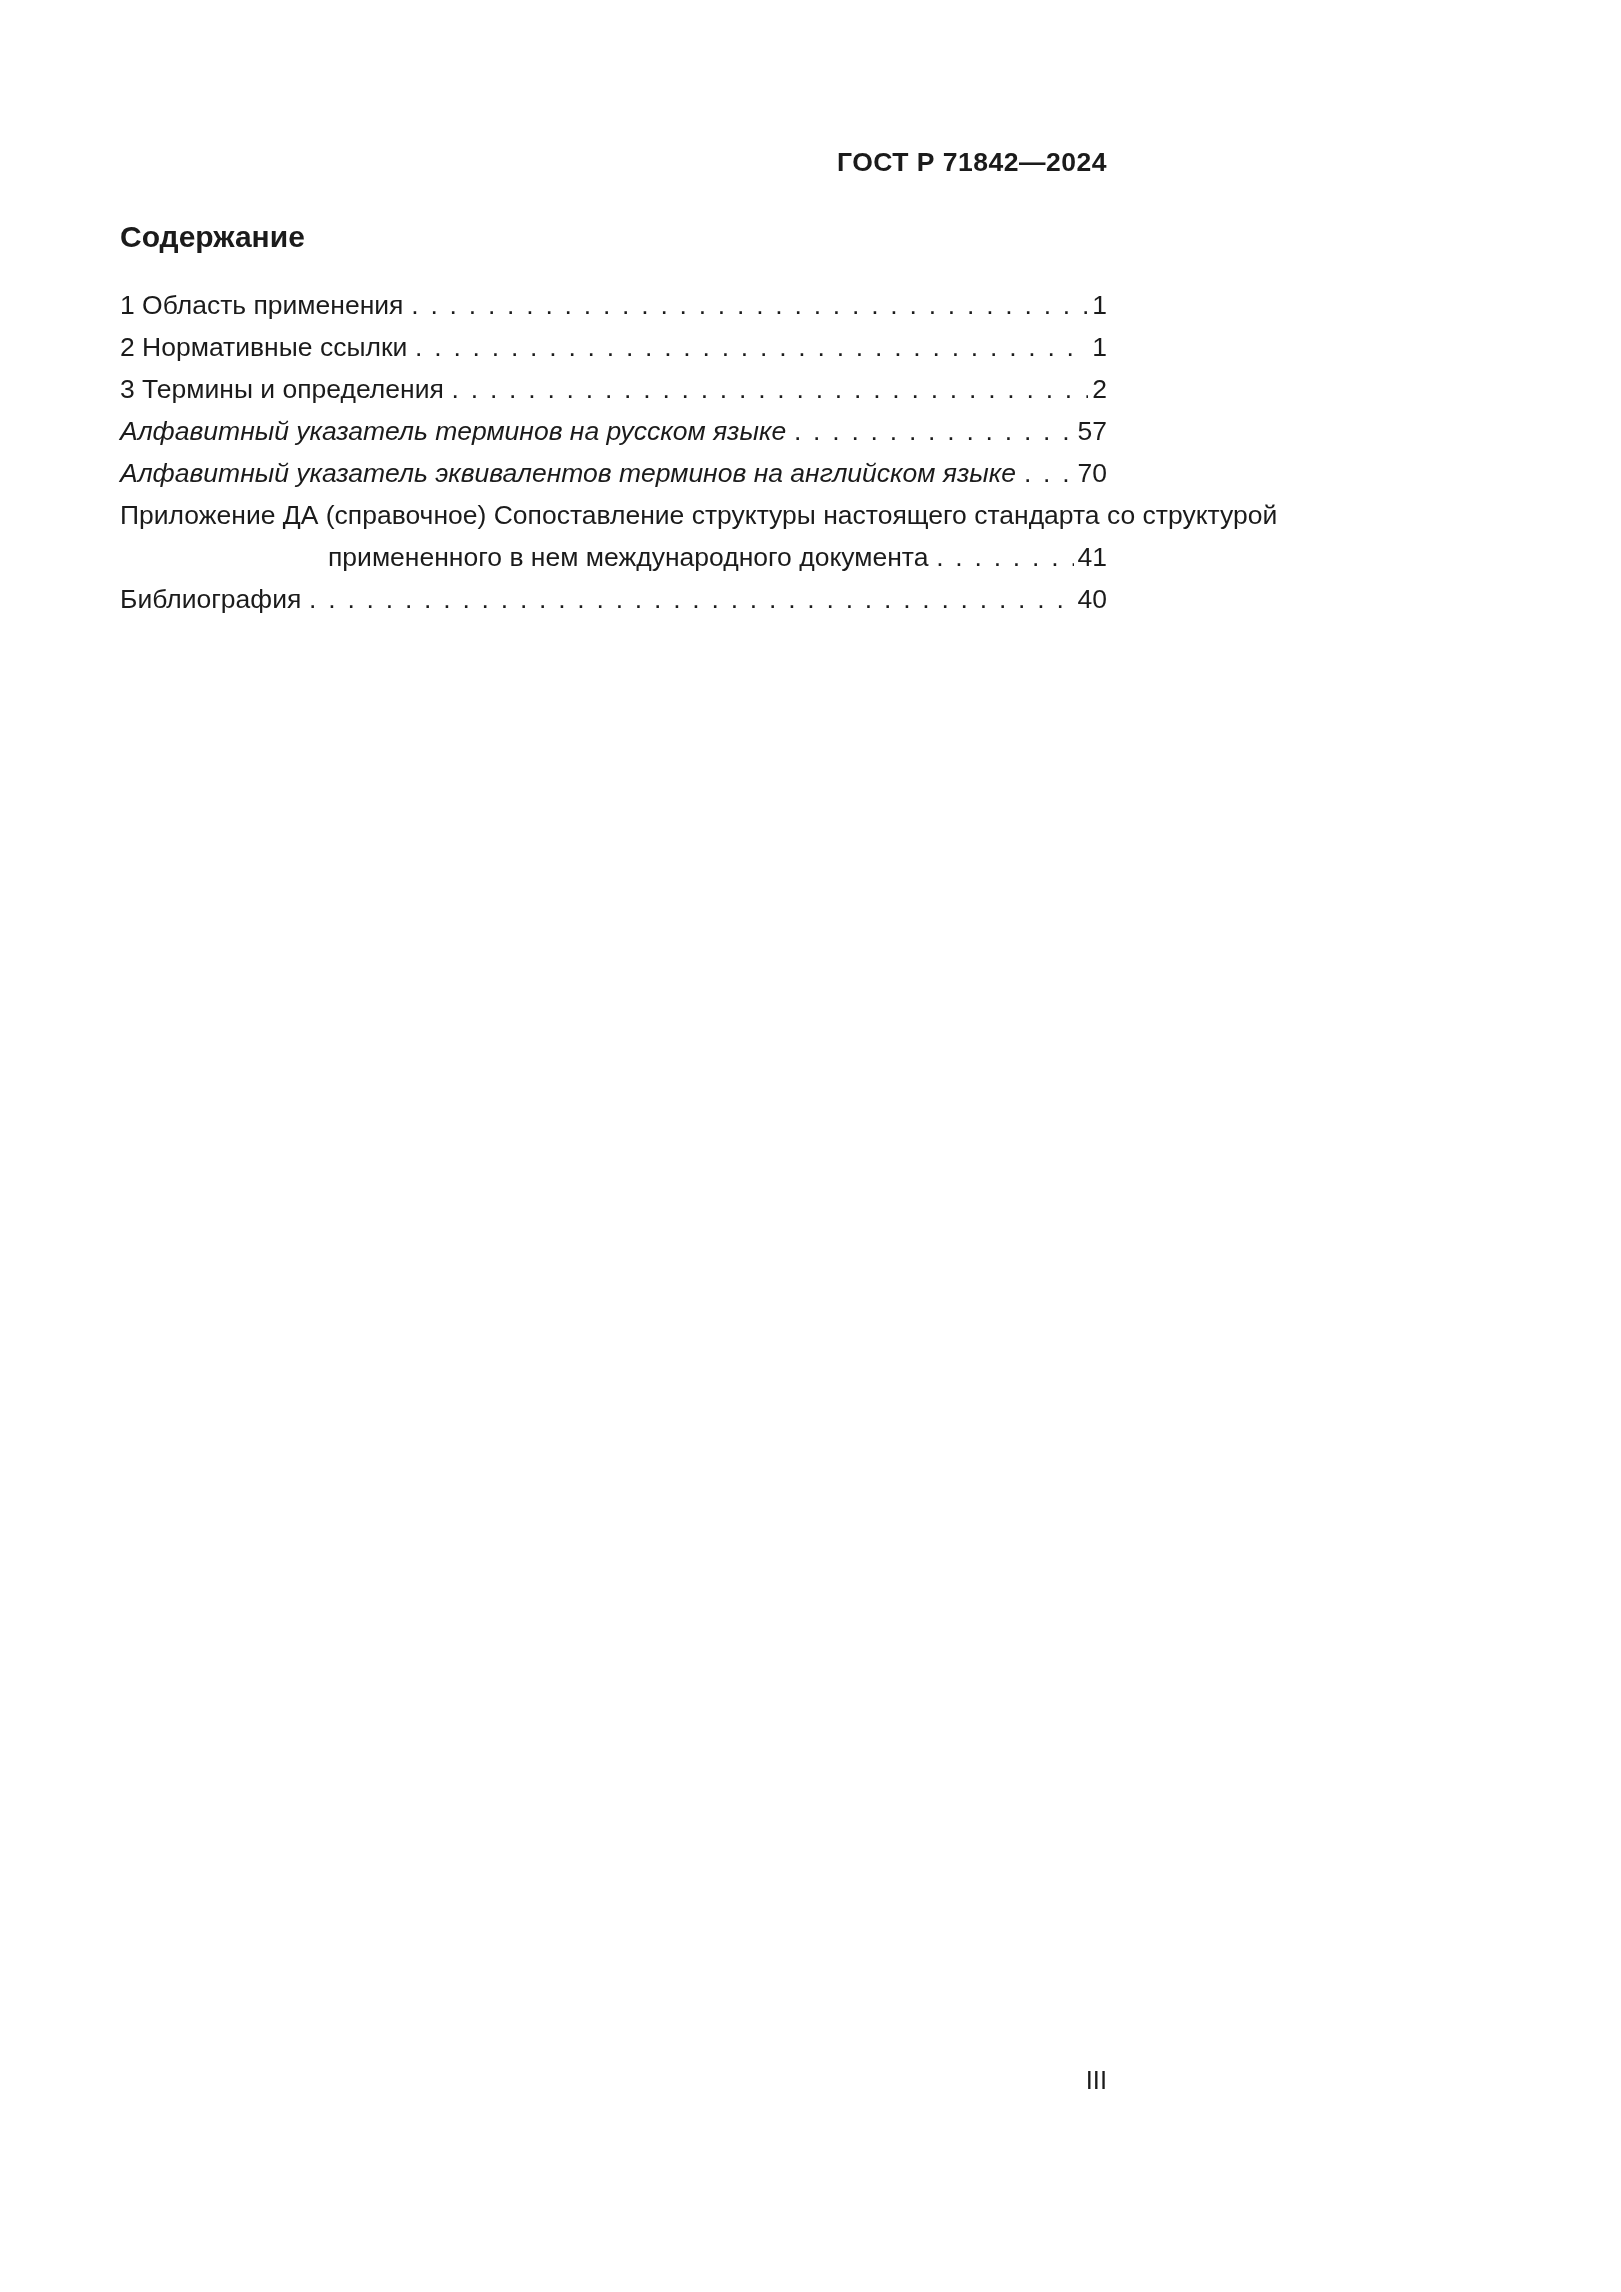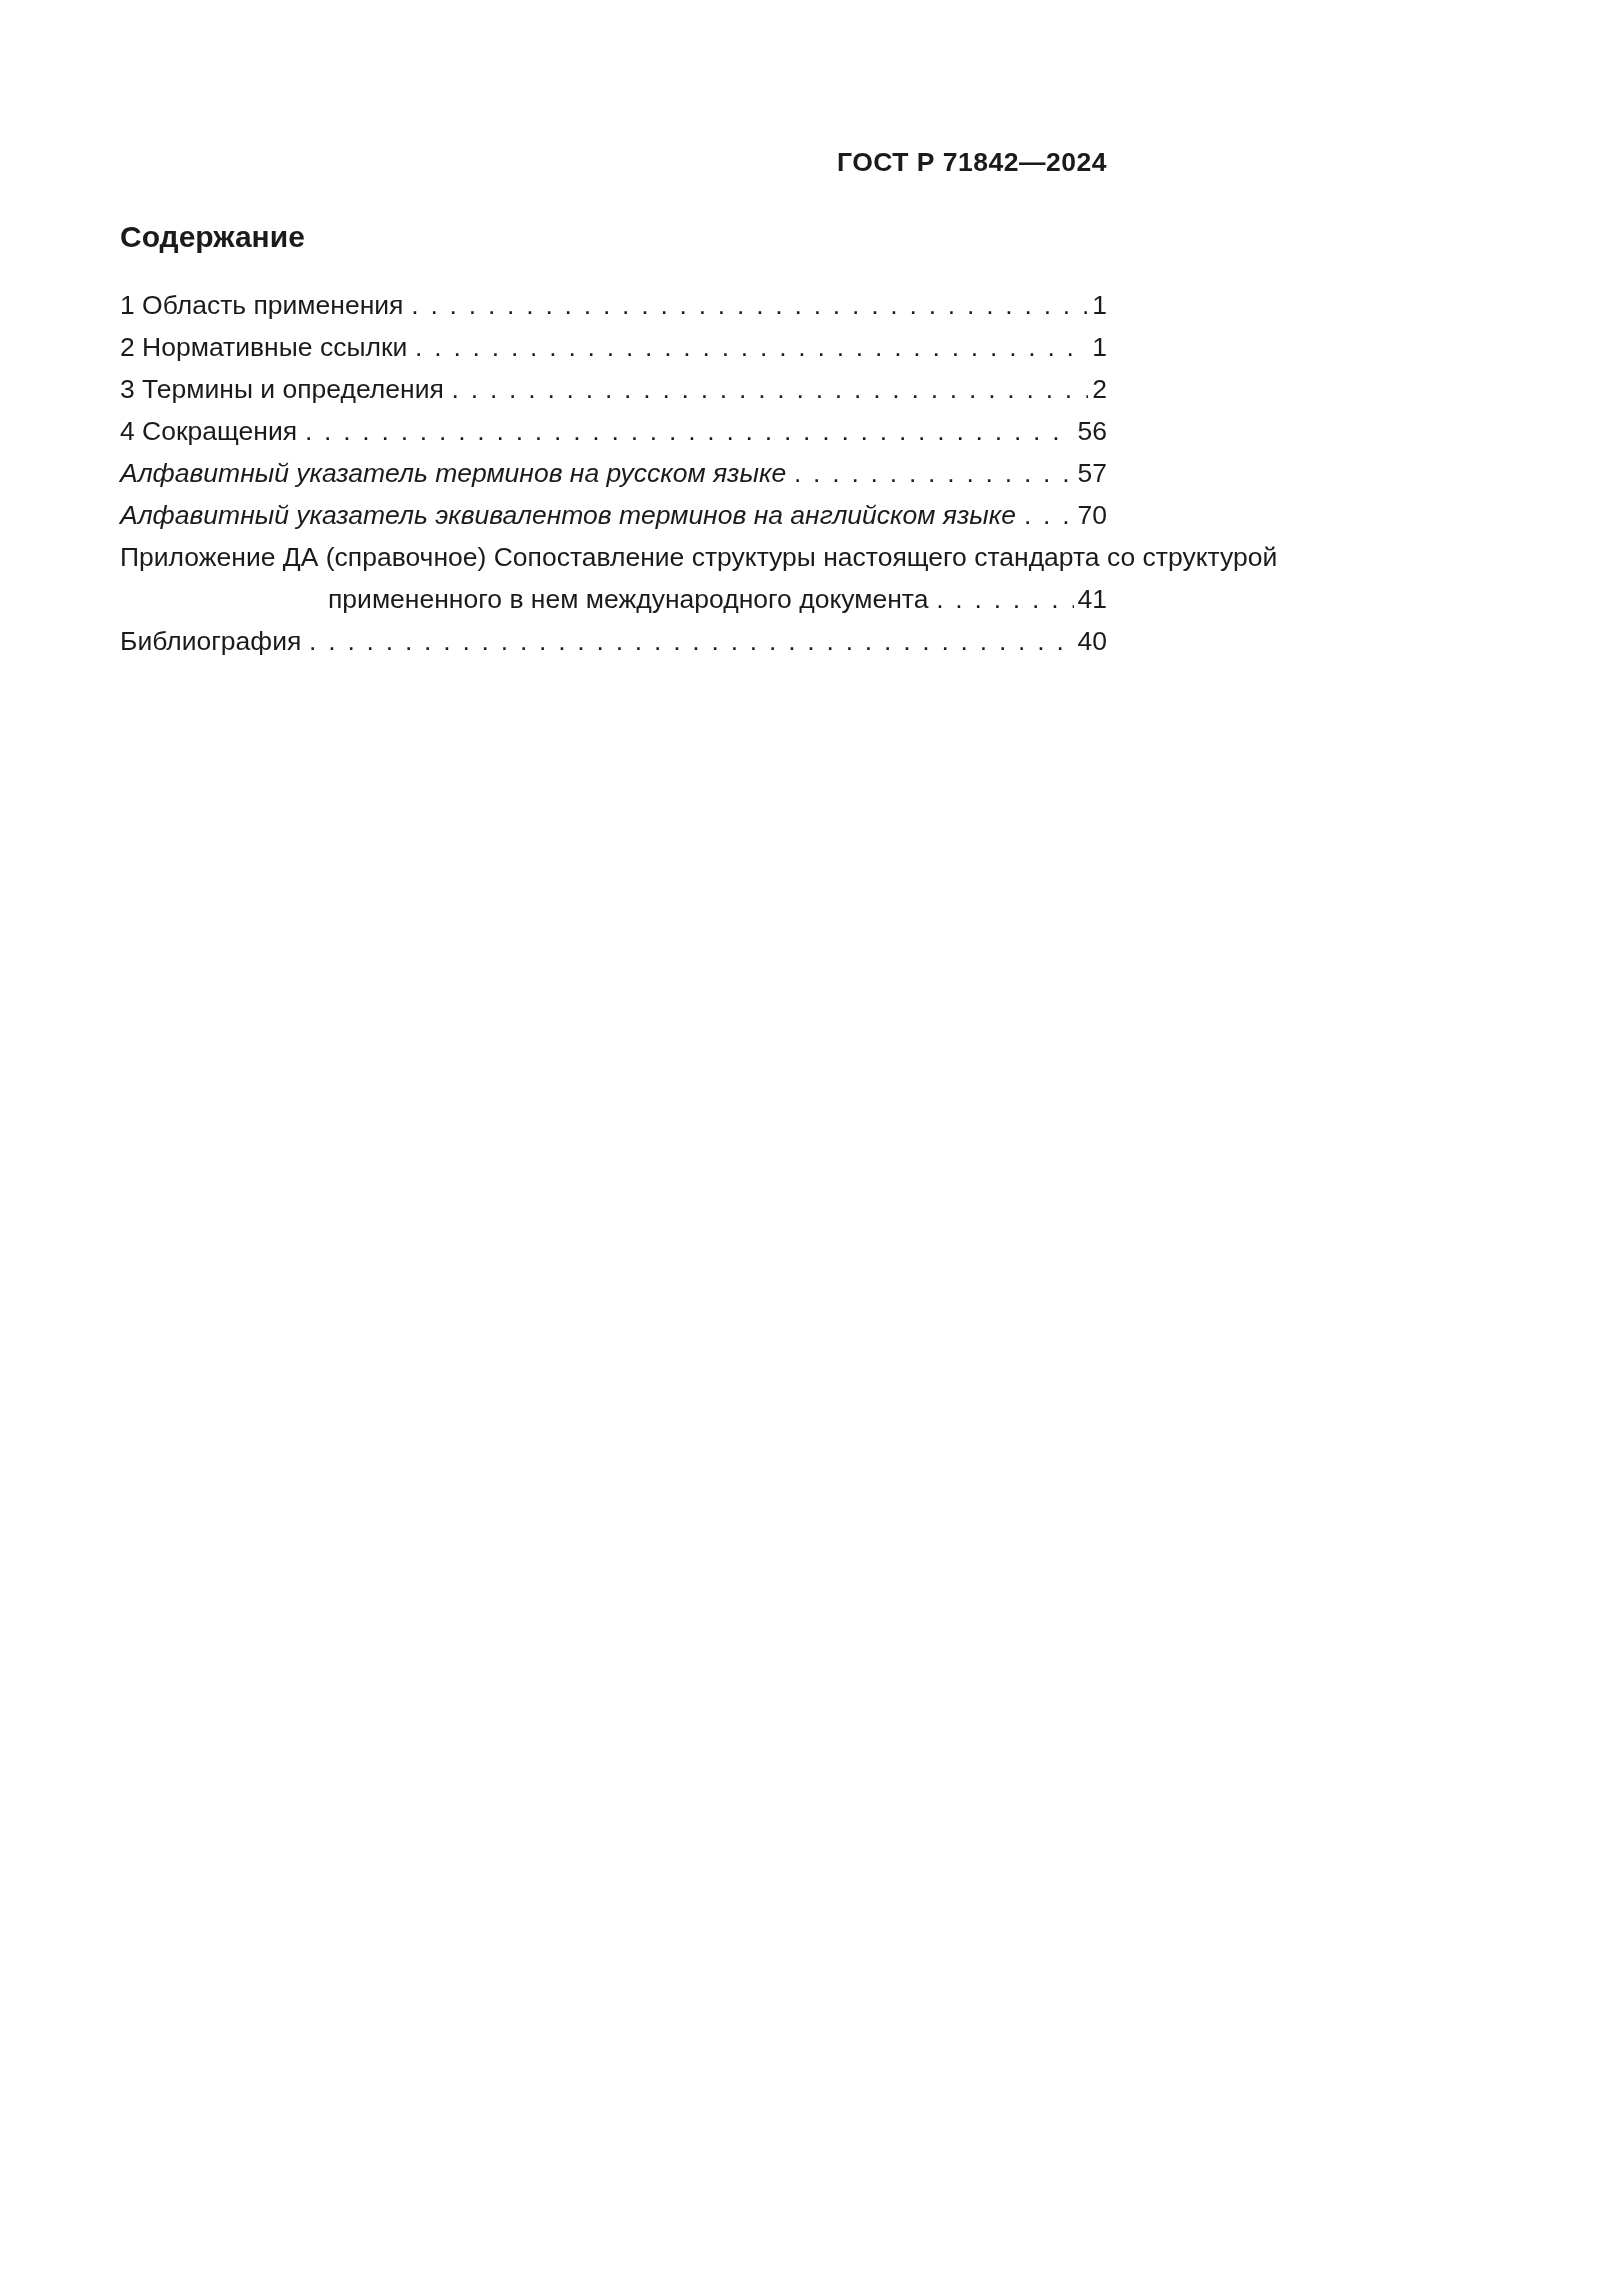"4 Сокращения" div.toc-row { html: <div> <span>4 Сокращения</span> <span></span> <span>56</span> </div> -> none }
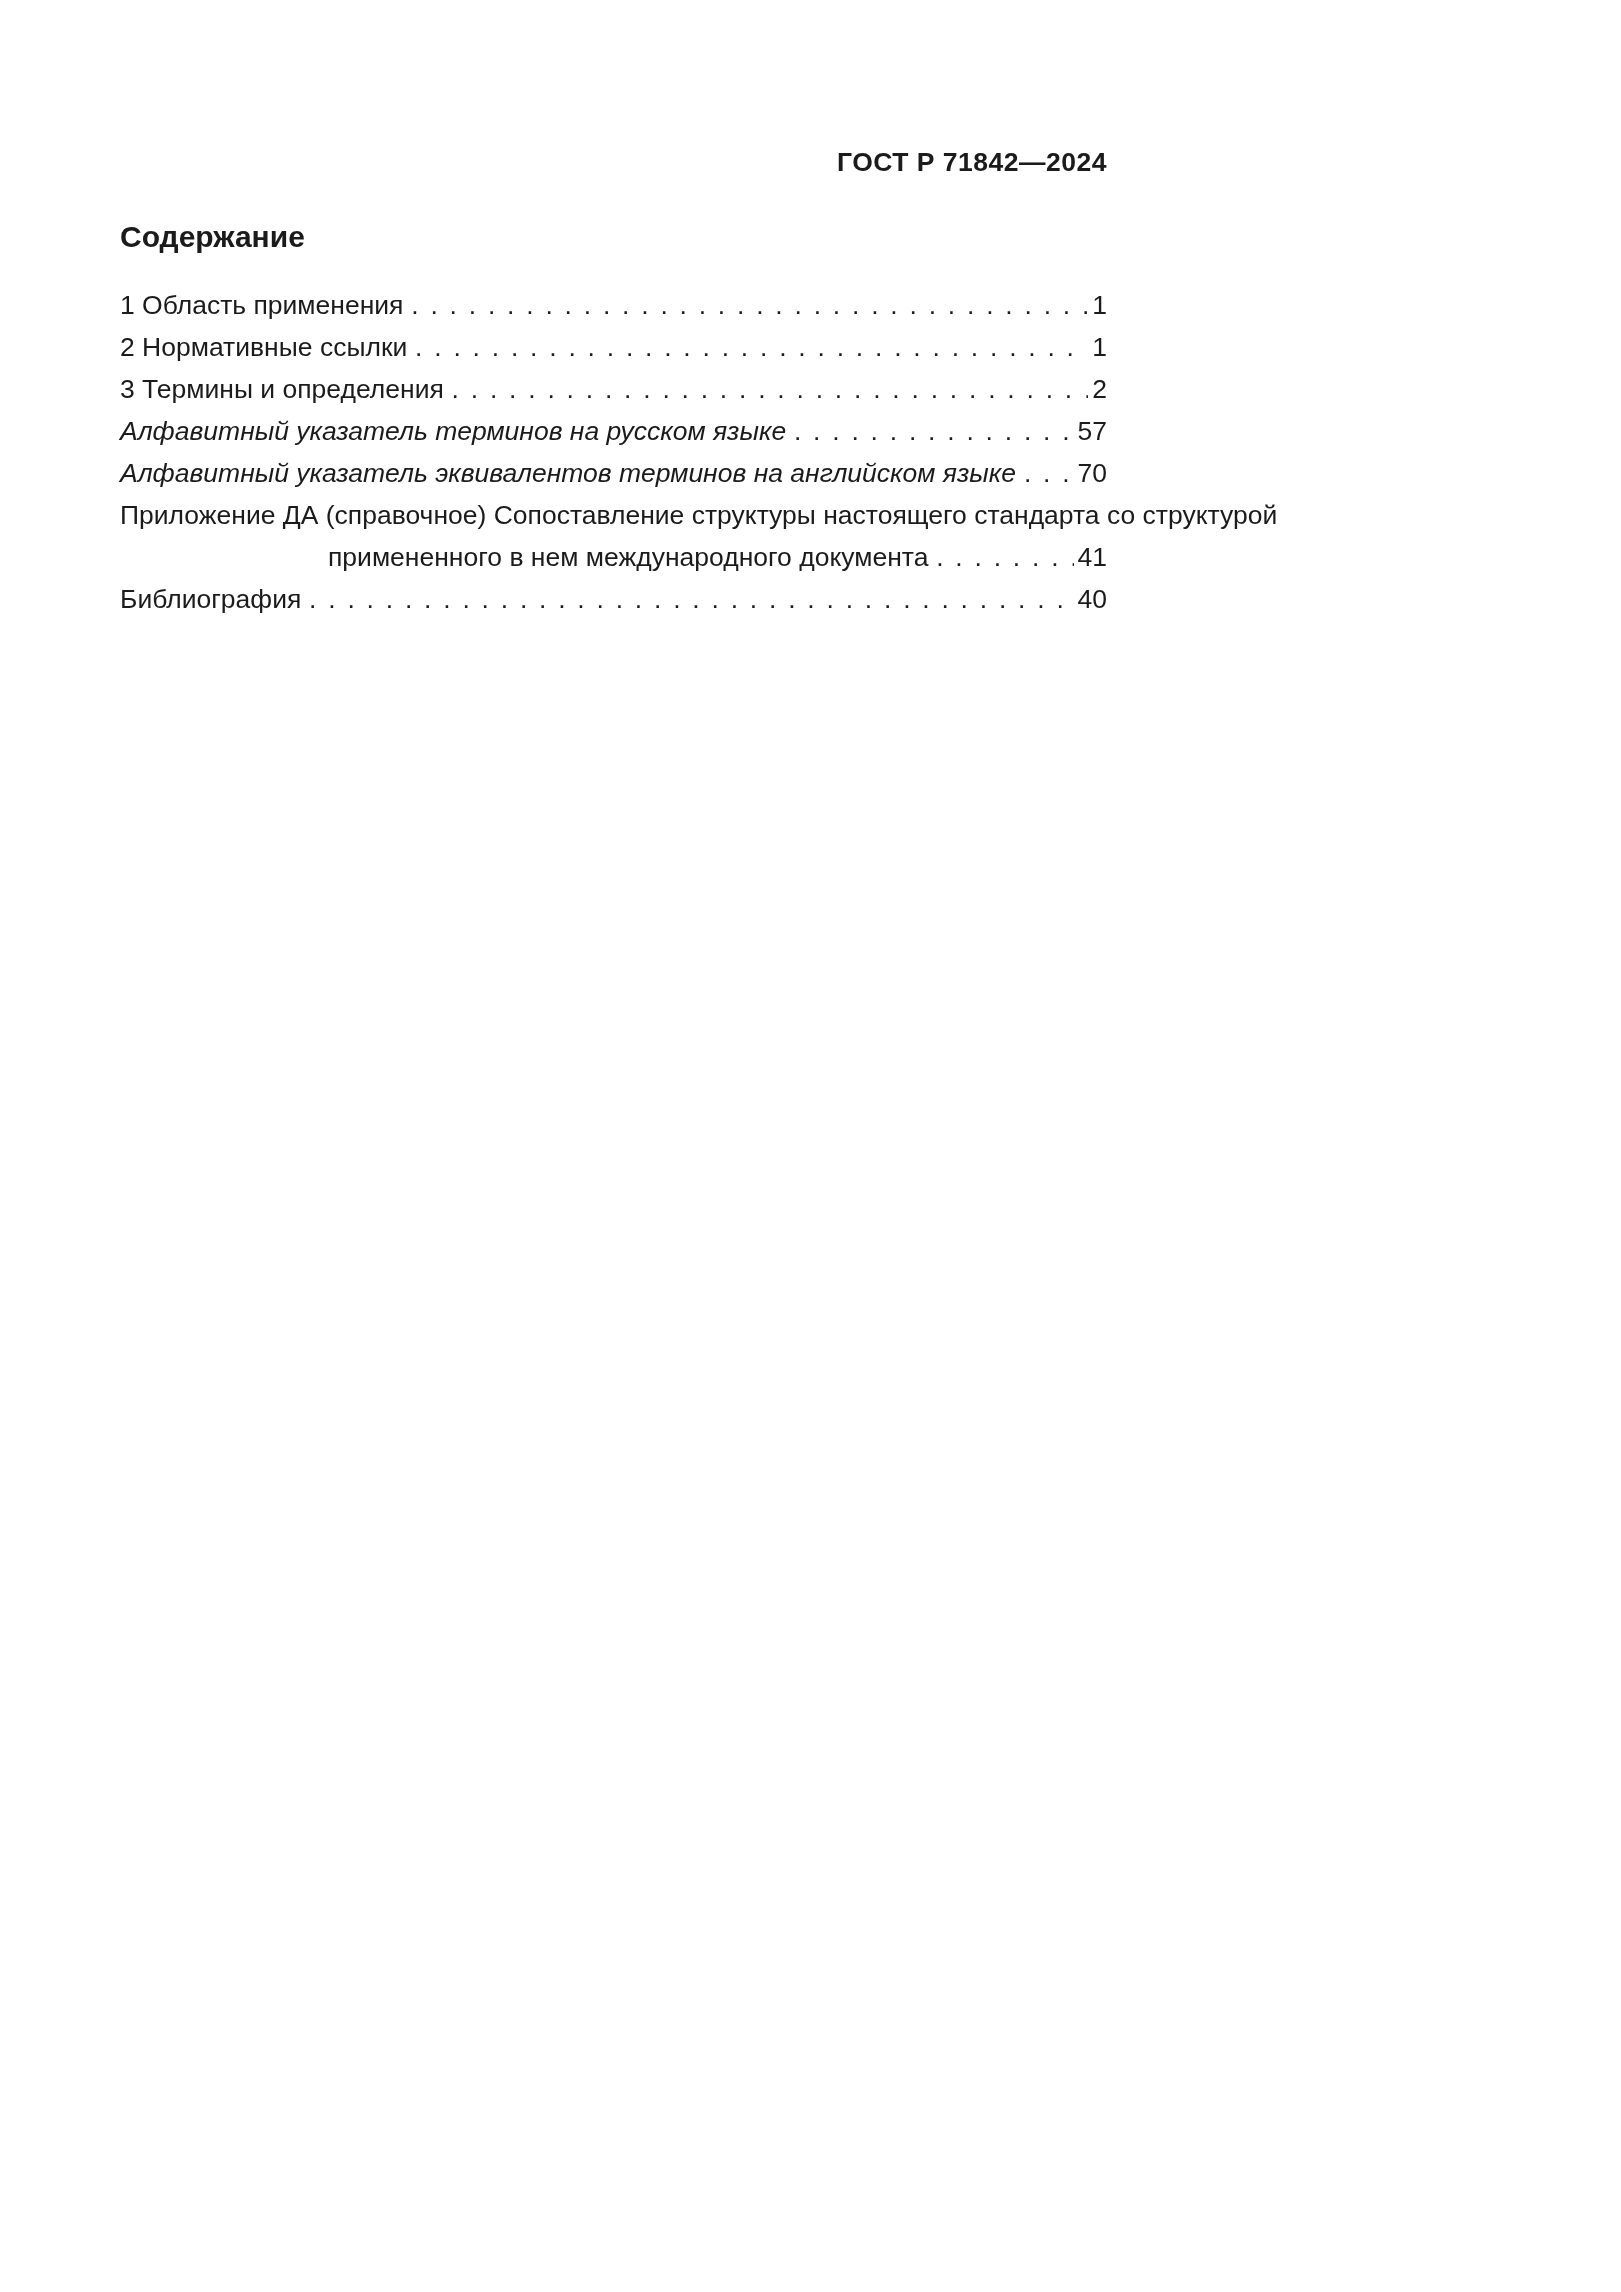"III" div.page-footer { html: none -> <div>III</div> }
